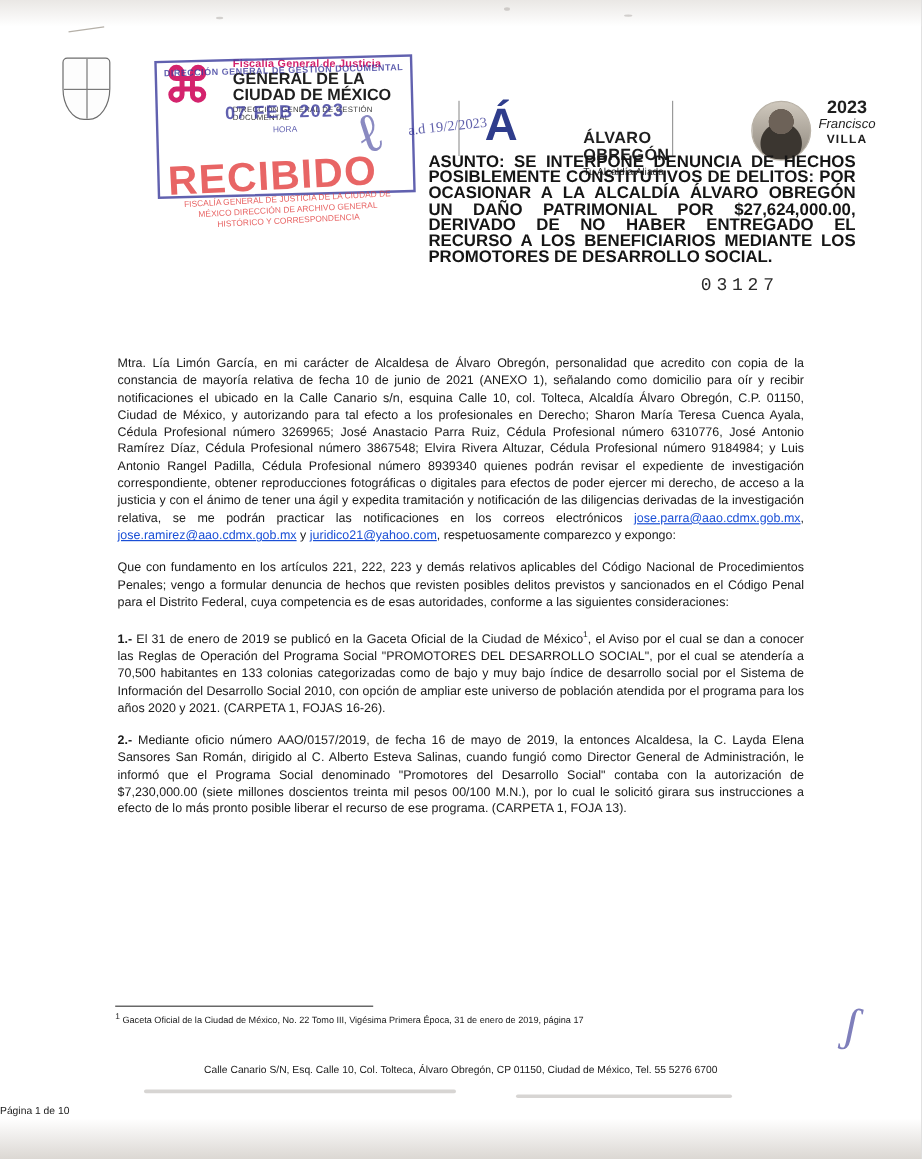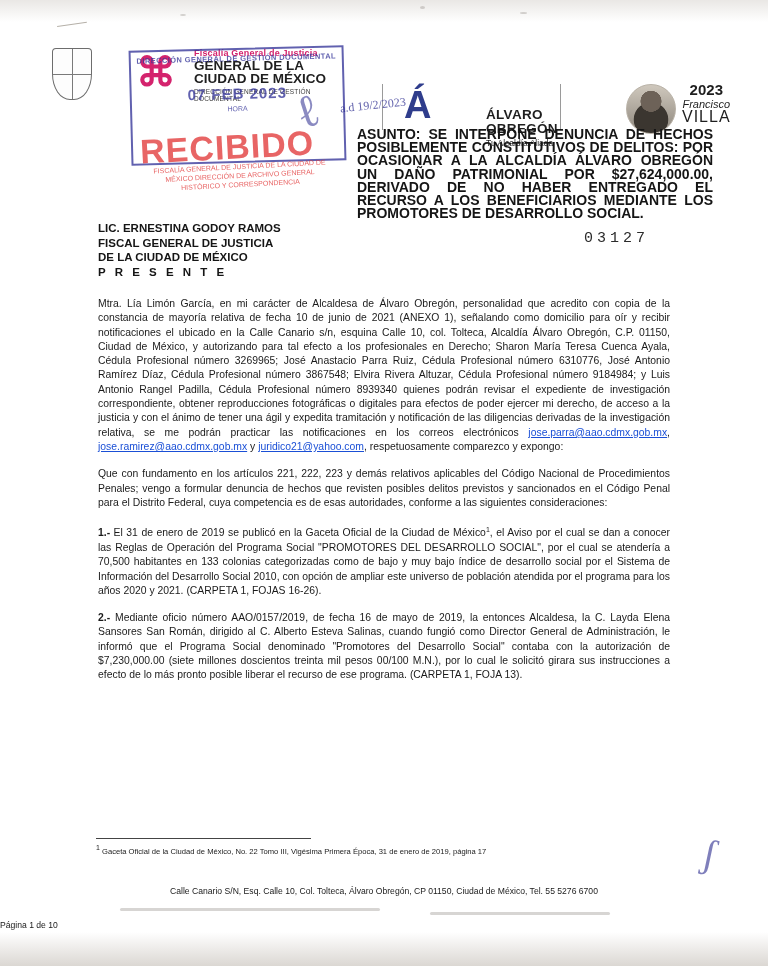"VILLA" .villa-text .v { font-size: 16px -> 10px; font-weight: normal -> bold }
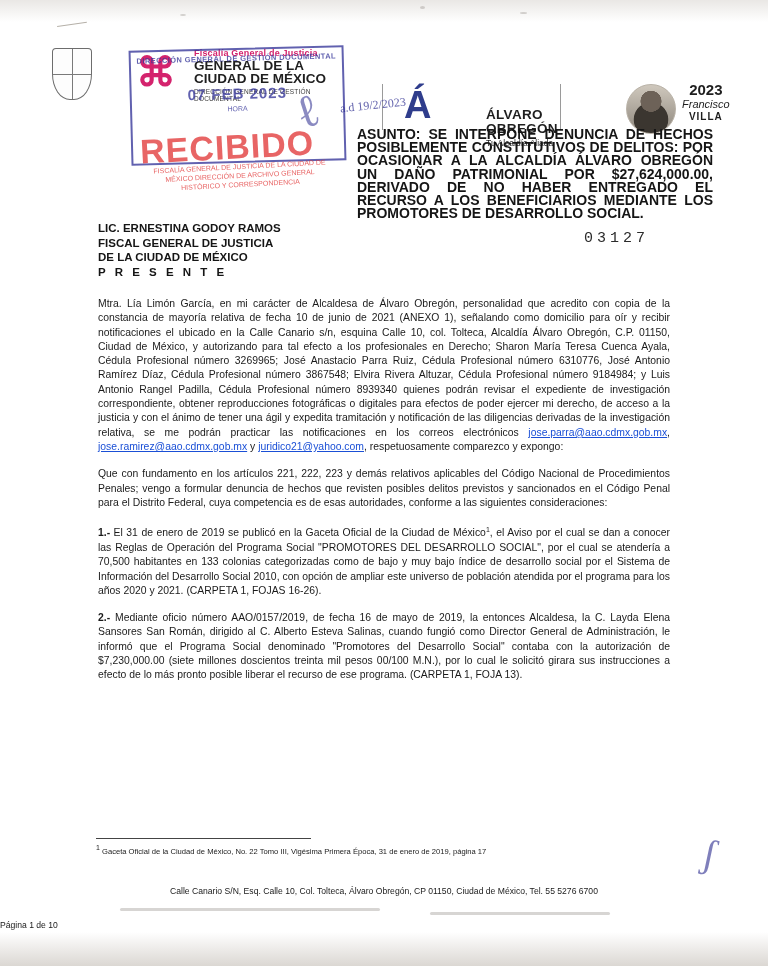"LIC. ERNESTINA GODOY RAMOS" div.addressee { html: <div> <div>LIC. ERNESTINA GODOY RAMOS</div> <div>FISCAL GENERAL DE JUSTICIA</div> <div>DE LA CIUDAD DE MÉXICO</div> <div>P R E S E N T E</div> </div> -> none }
